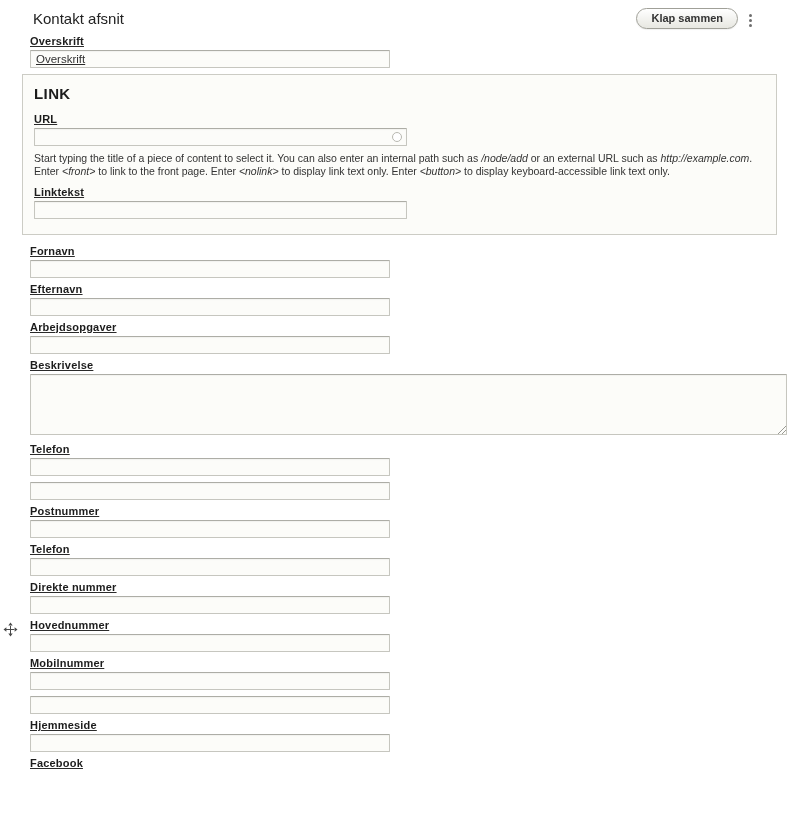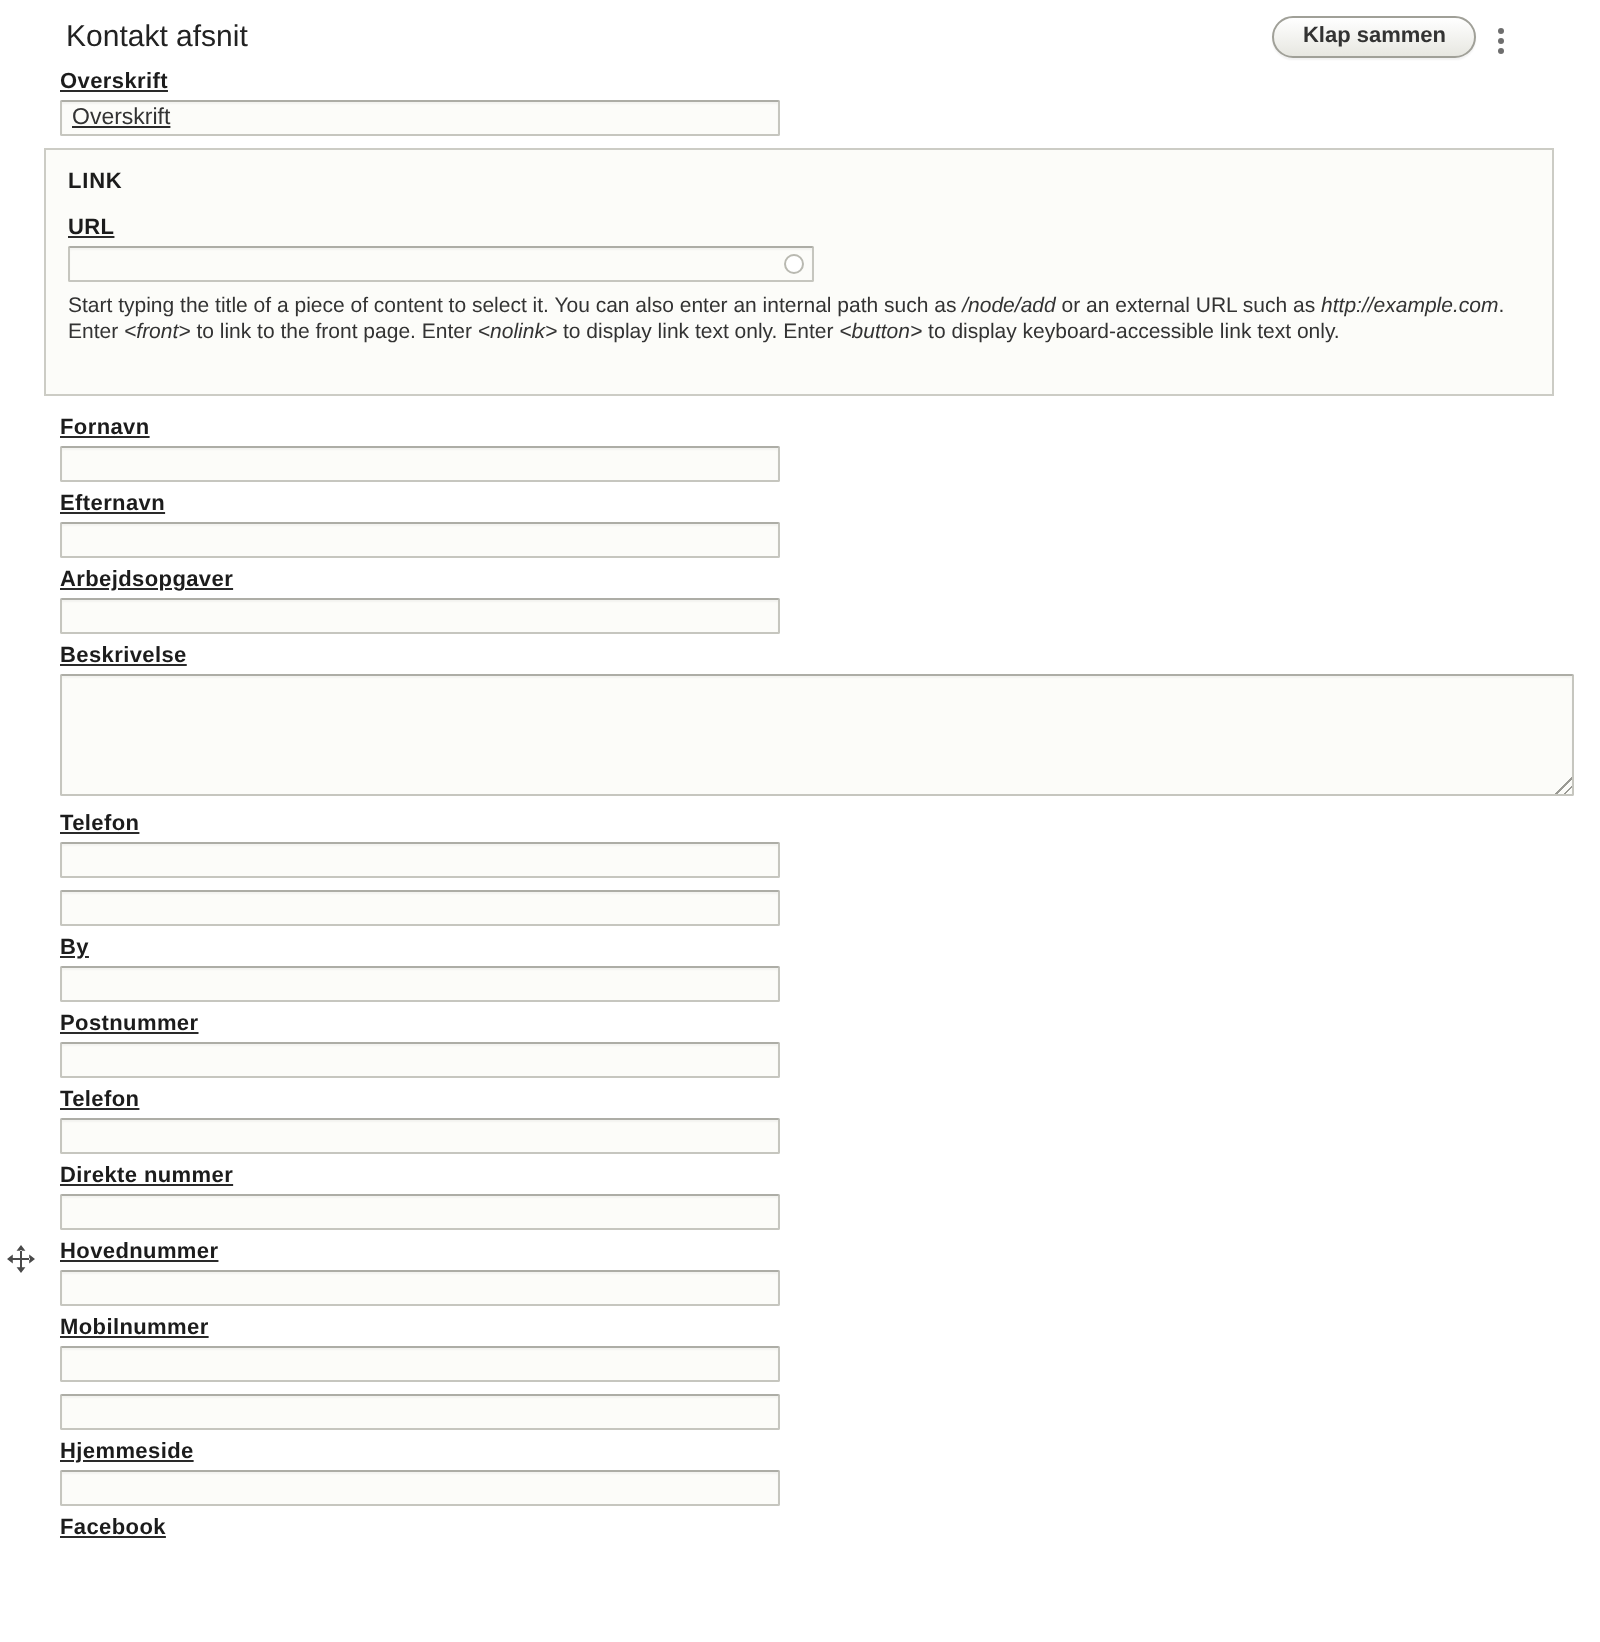"LINK" .legend { font-size: 11px -> 15px }
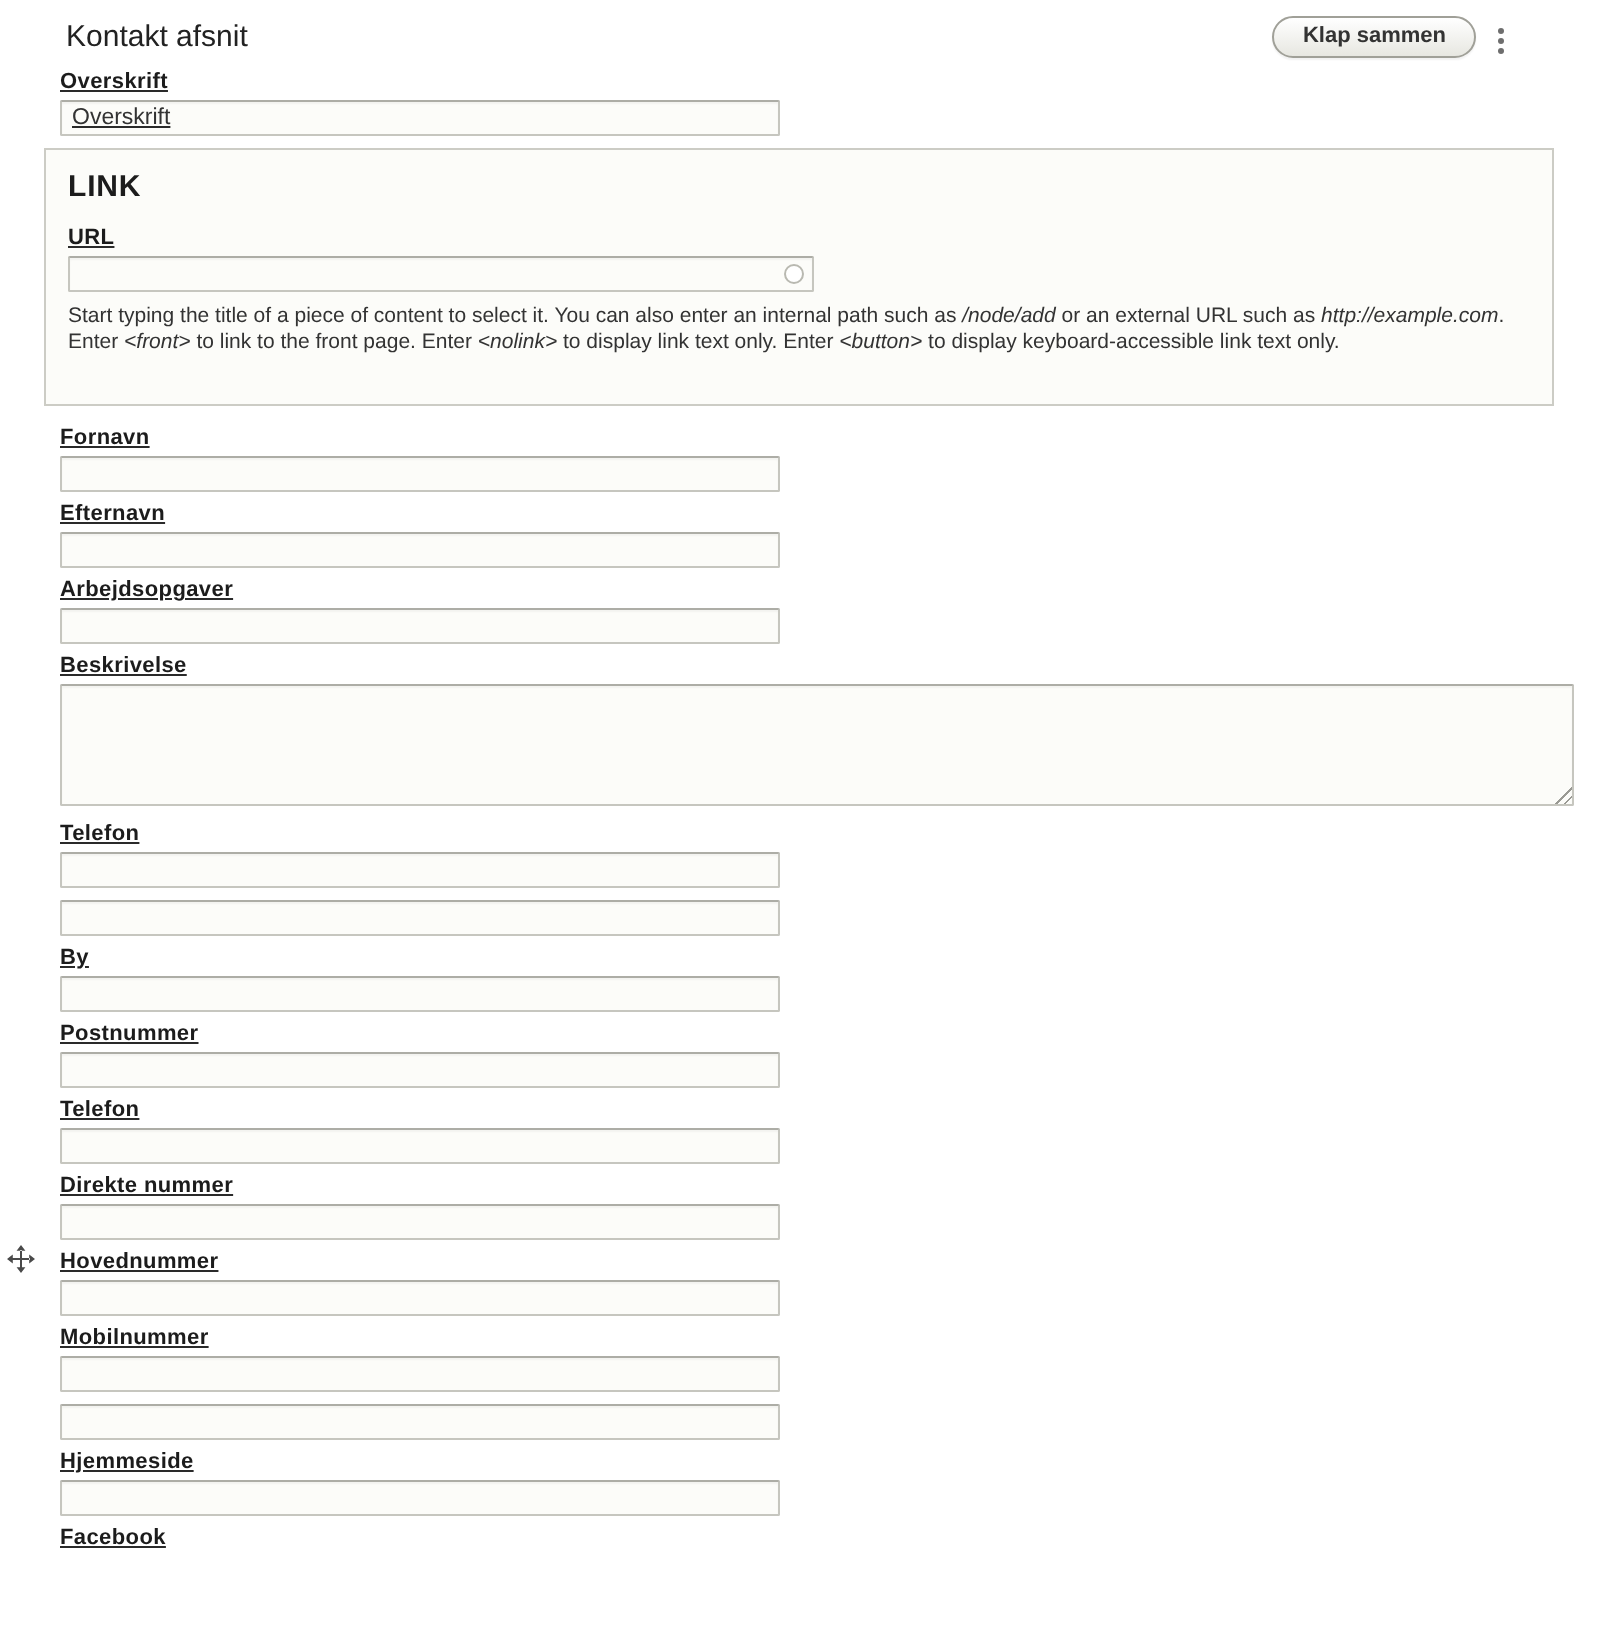"Linktekst" div.field { html: none -> <div> <label>Linktekst</label> <input> </div> }
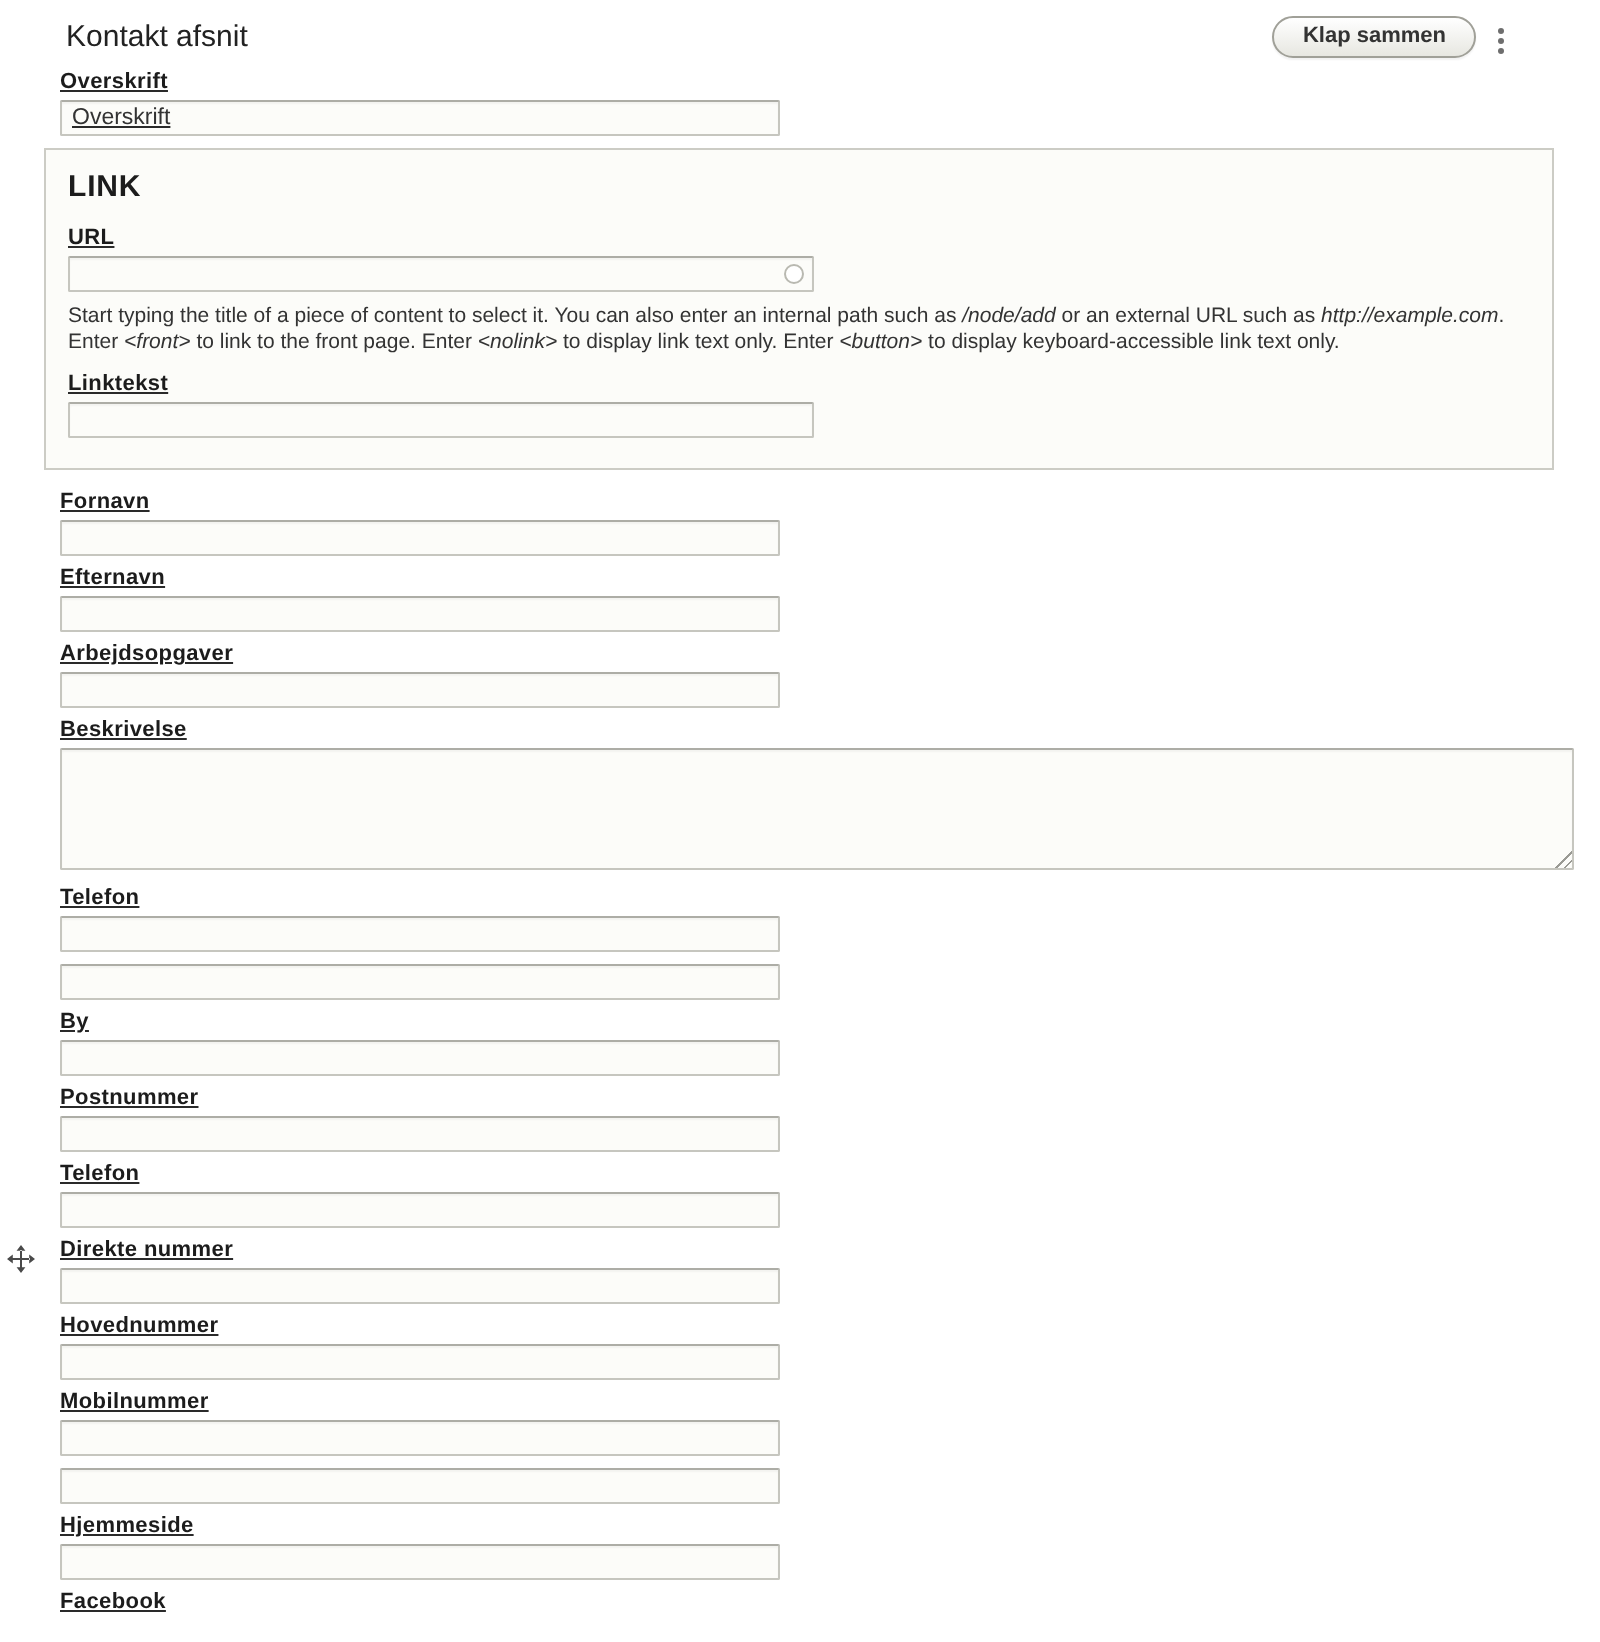"By" div.field { html: <div> <label>By</label> <input> </div> -> none }
